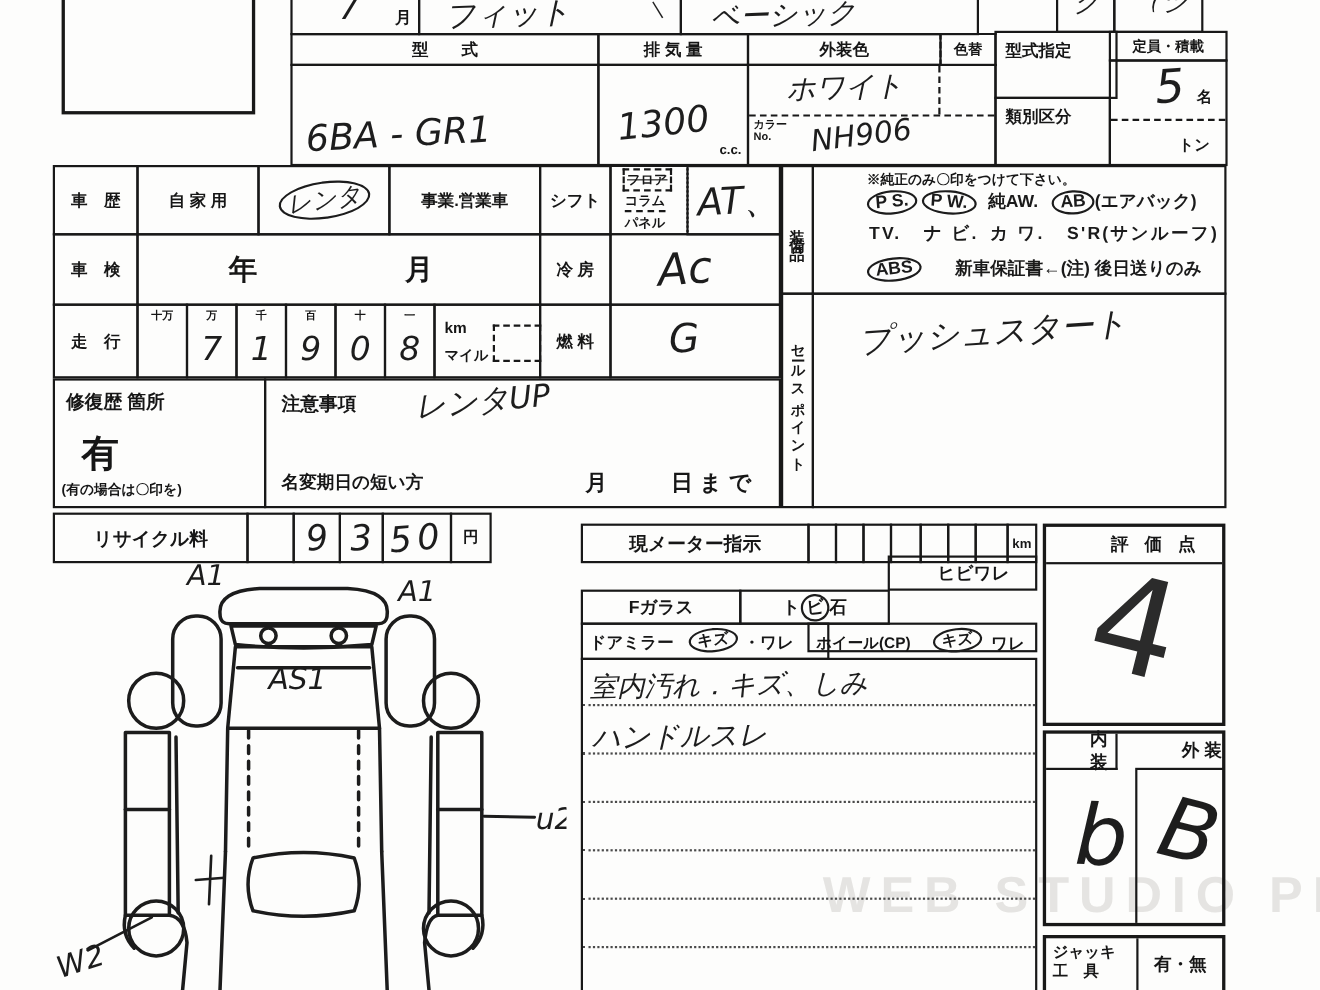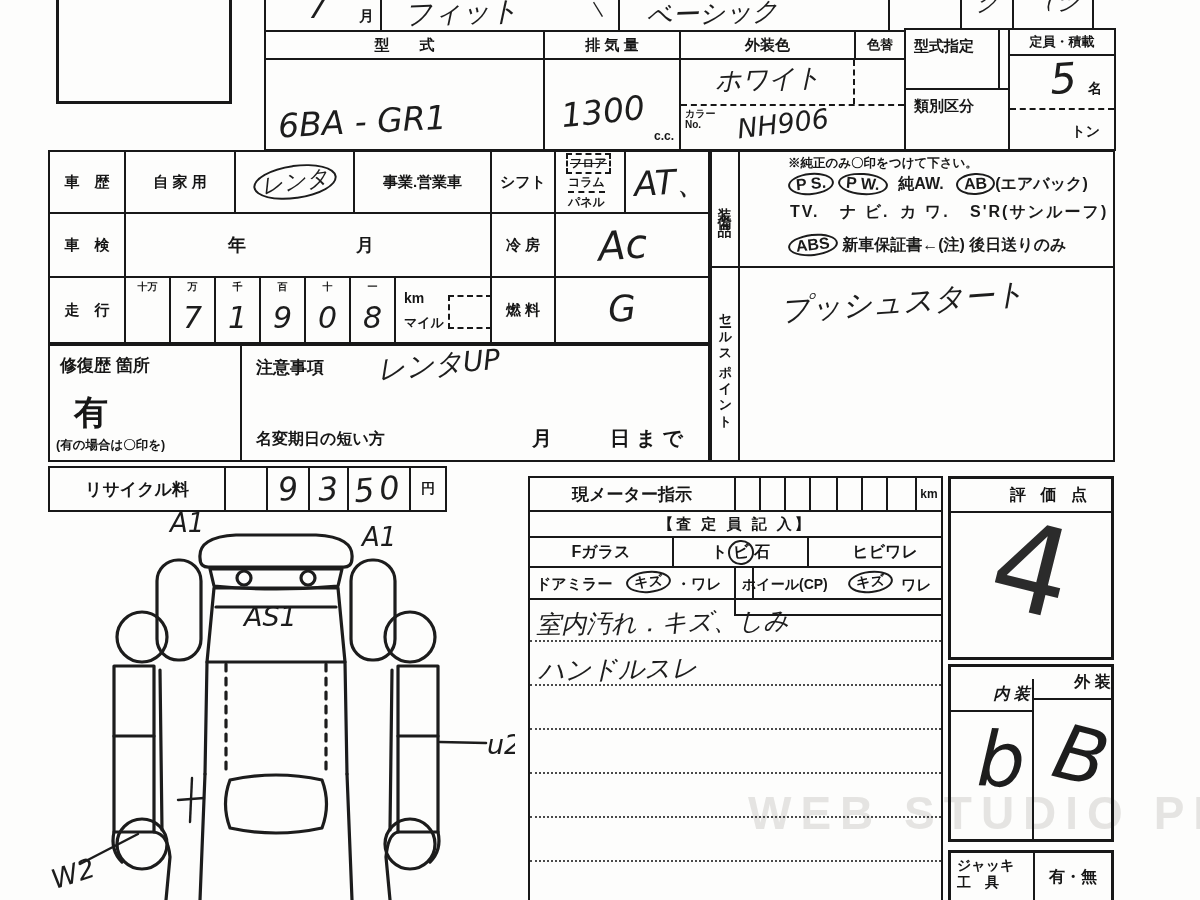"型式指定" div.c { width: 96px -> 112px }
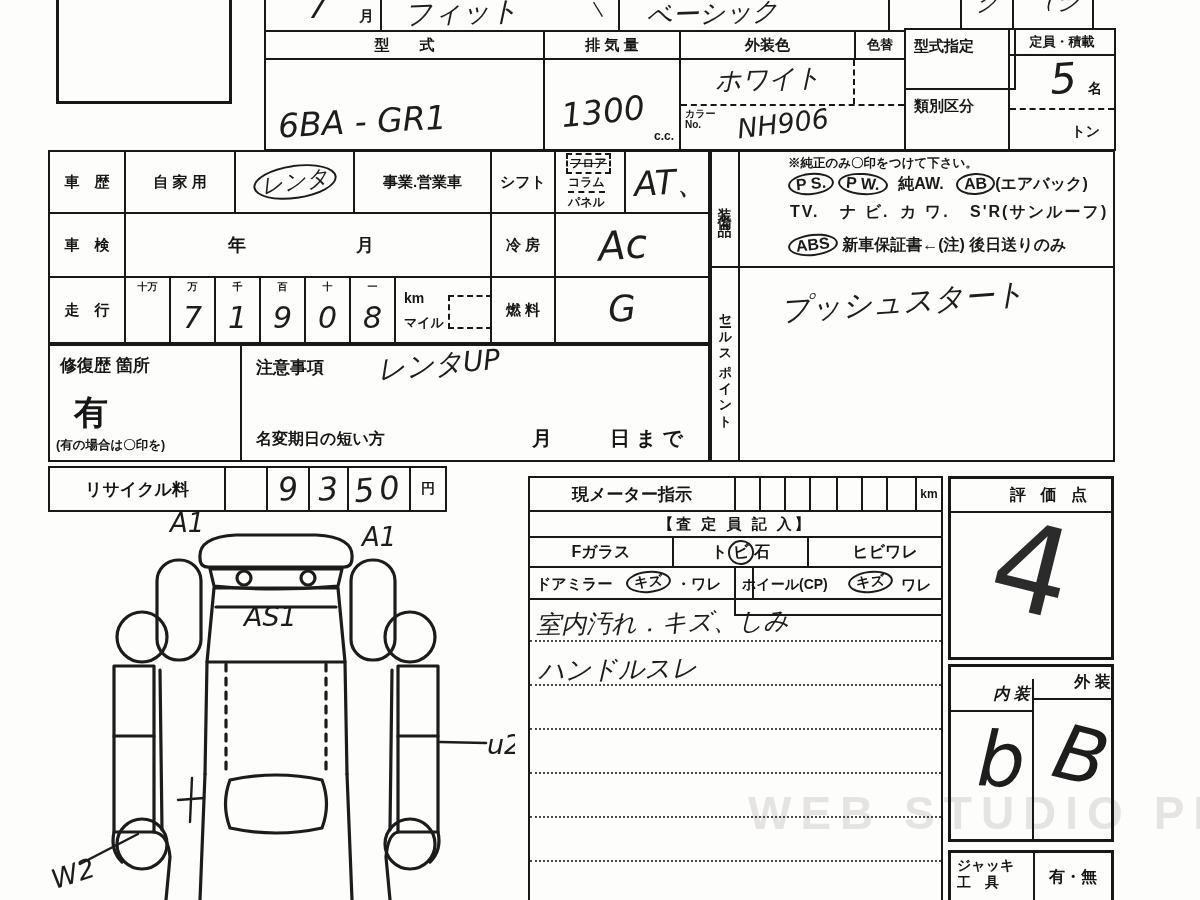"年 月" div.c { font-size: 18px -> 26px }
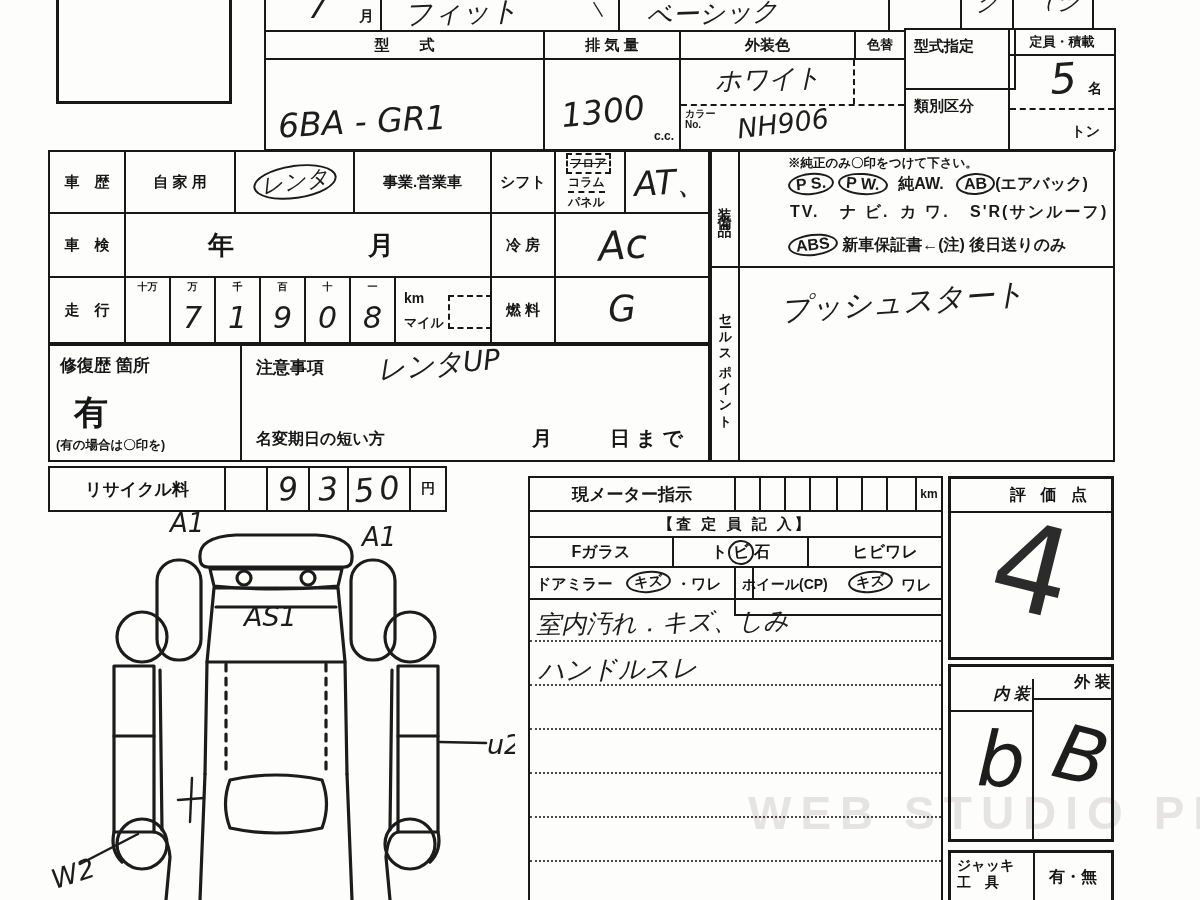"新車保証書←(注) 後日送りのみ" span { margin-left: none -> 26px }
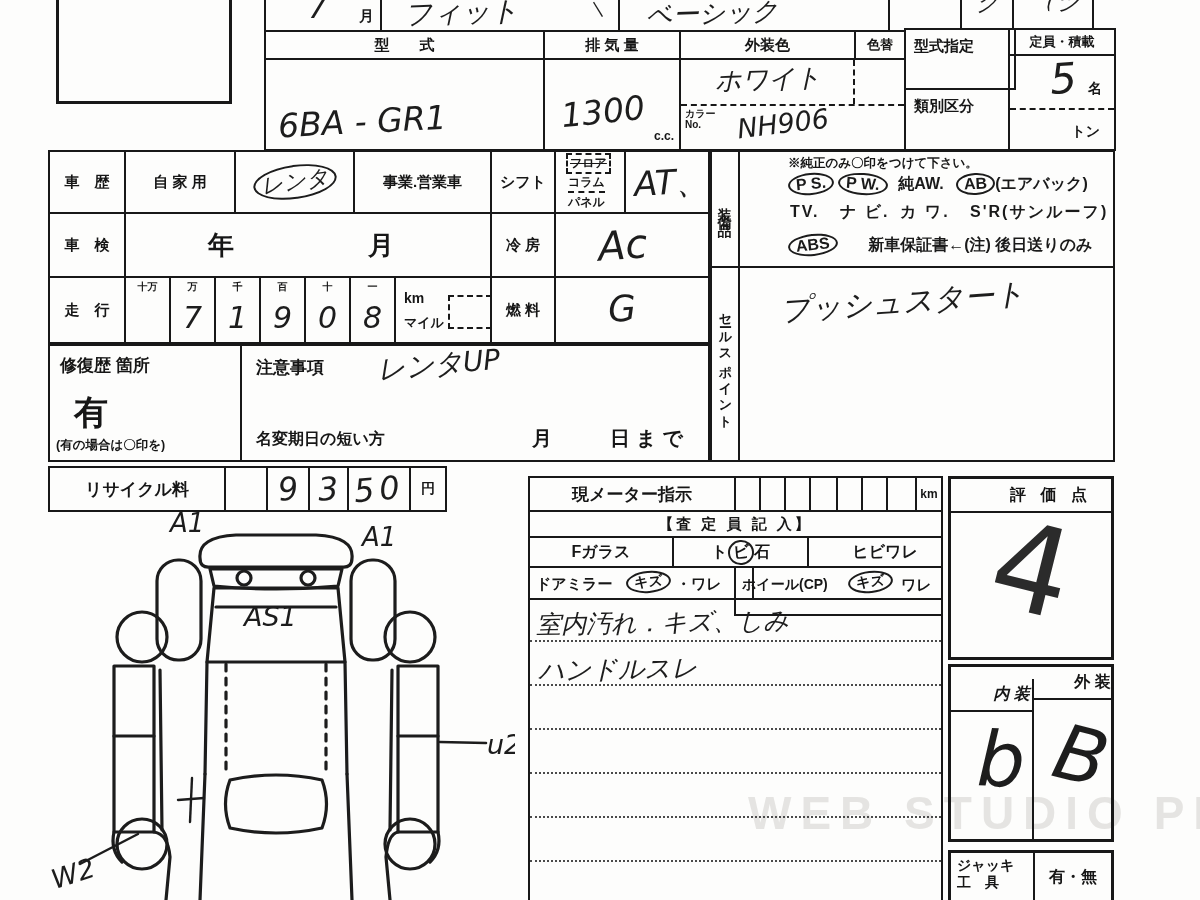"【査 定 員 記 入】" div.c { html: <div>【査 定 員 記 入】</div> -> none }
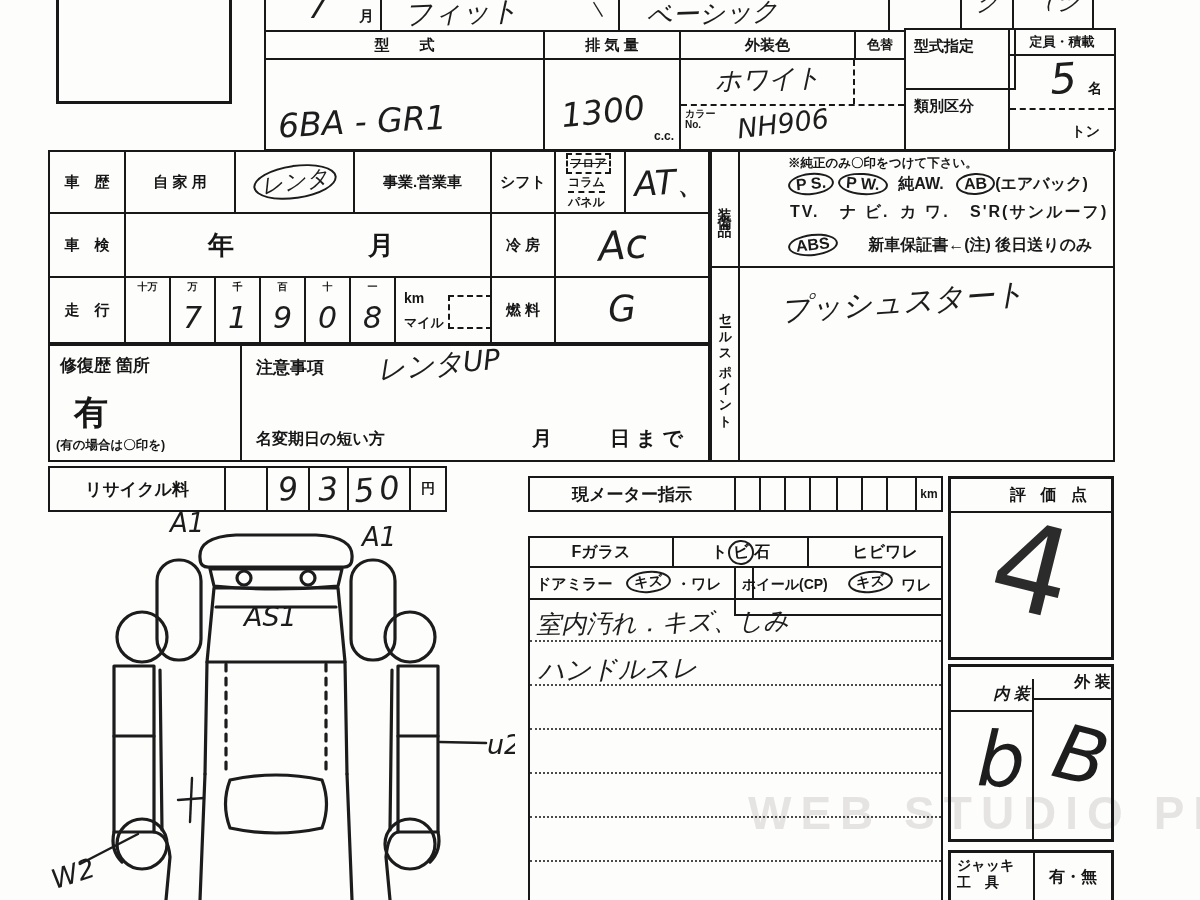"ヒビワレ" div.c { top: 536px -> 505px }
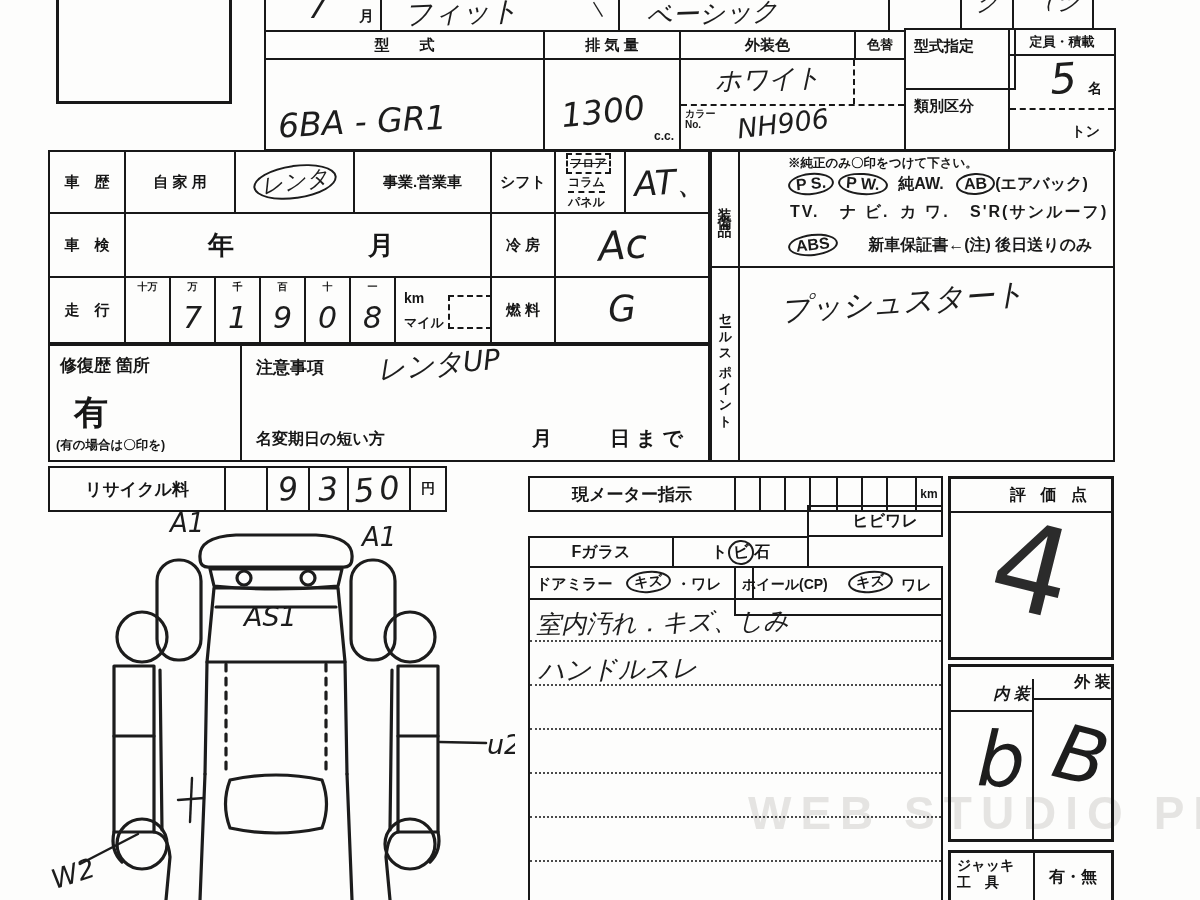"ホイール(CP)" div.c { height: 50px -> 27px }
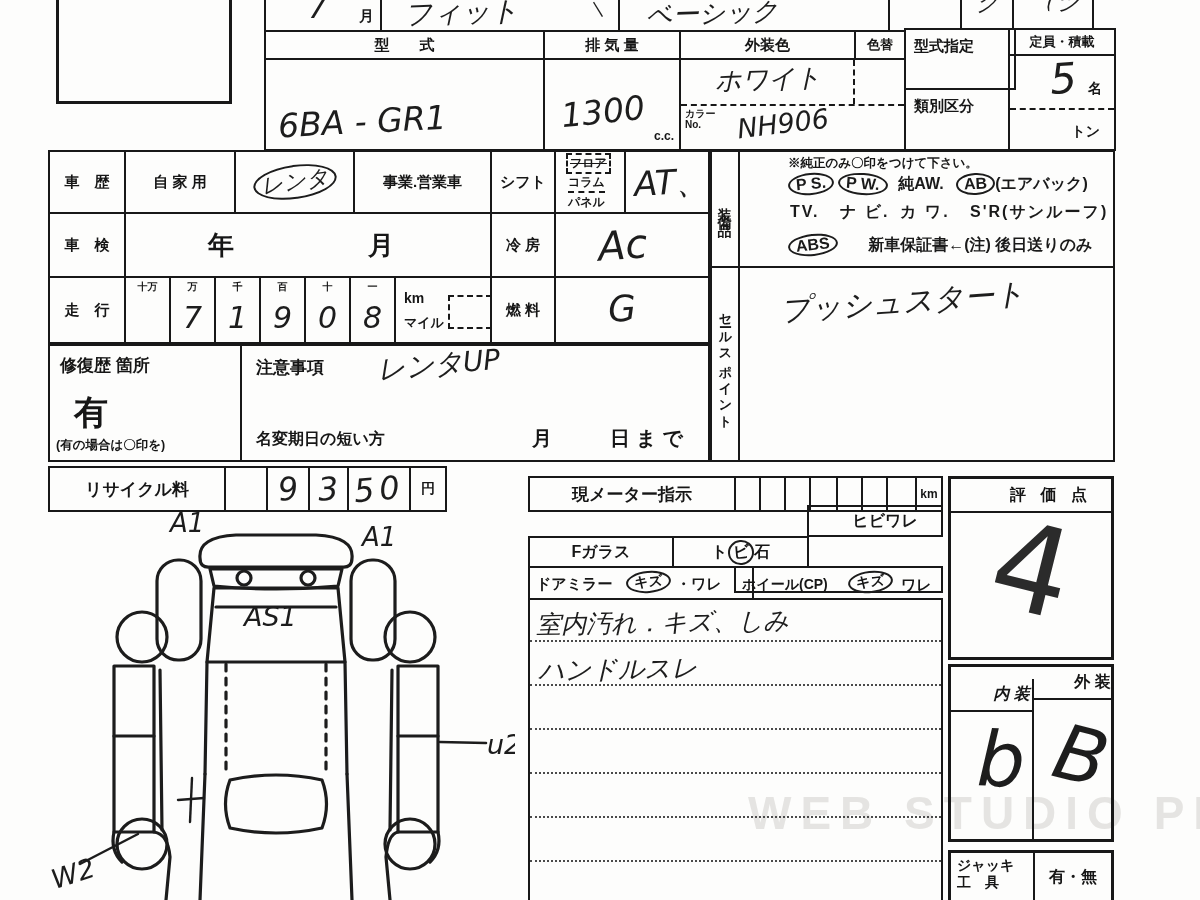"内 装" div.nb { font-style: italic -> none; top: 12px -> 0; width: 83px -> 65px }
